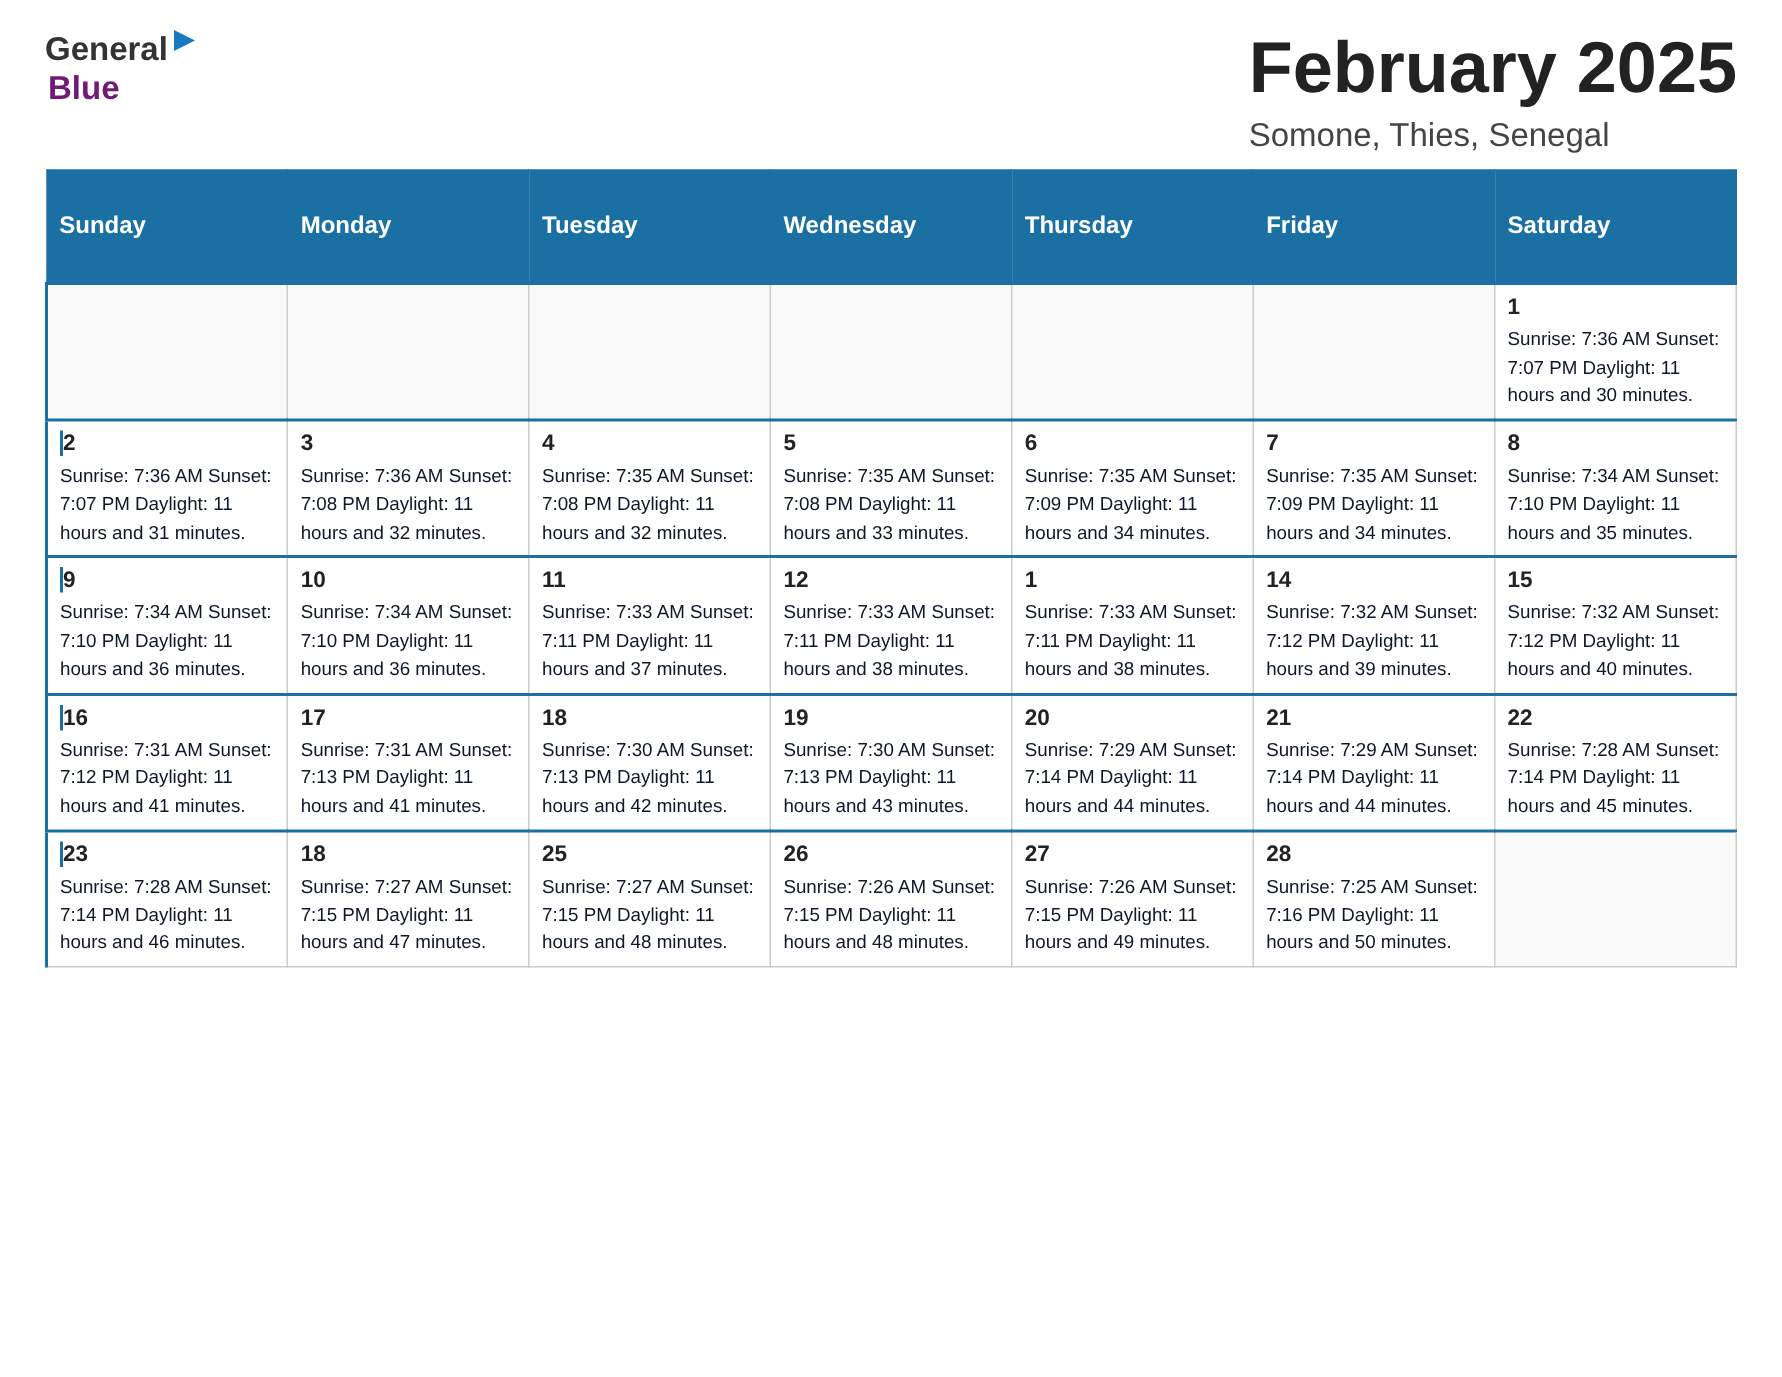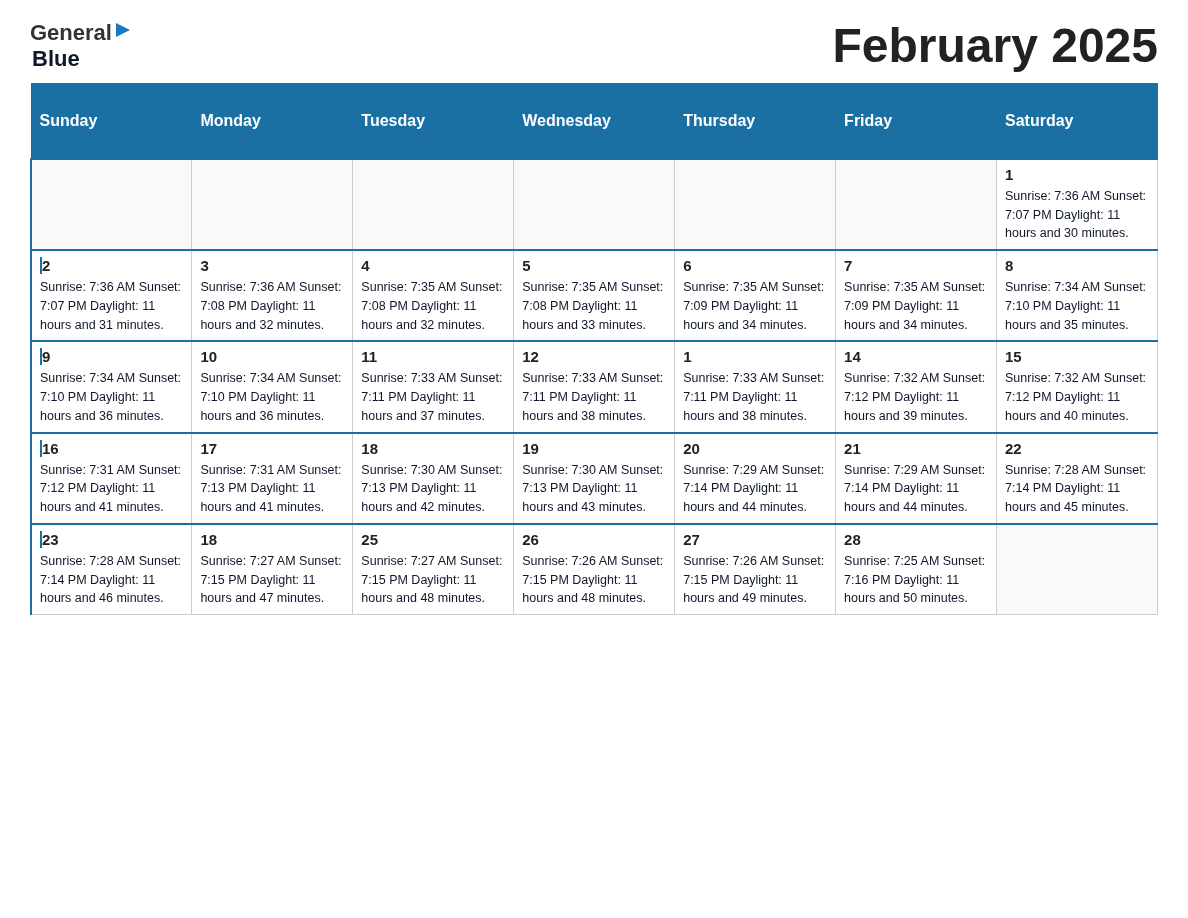"General" .logo-line1 { align-items: center -> flex-start }
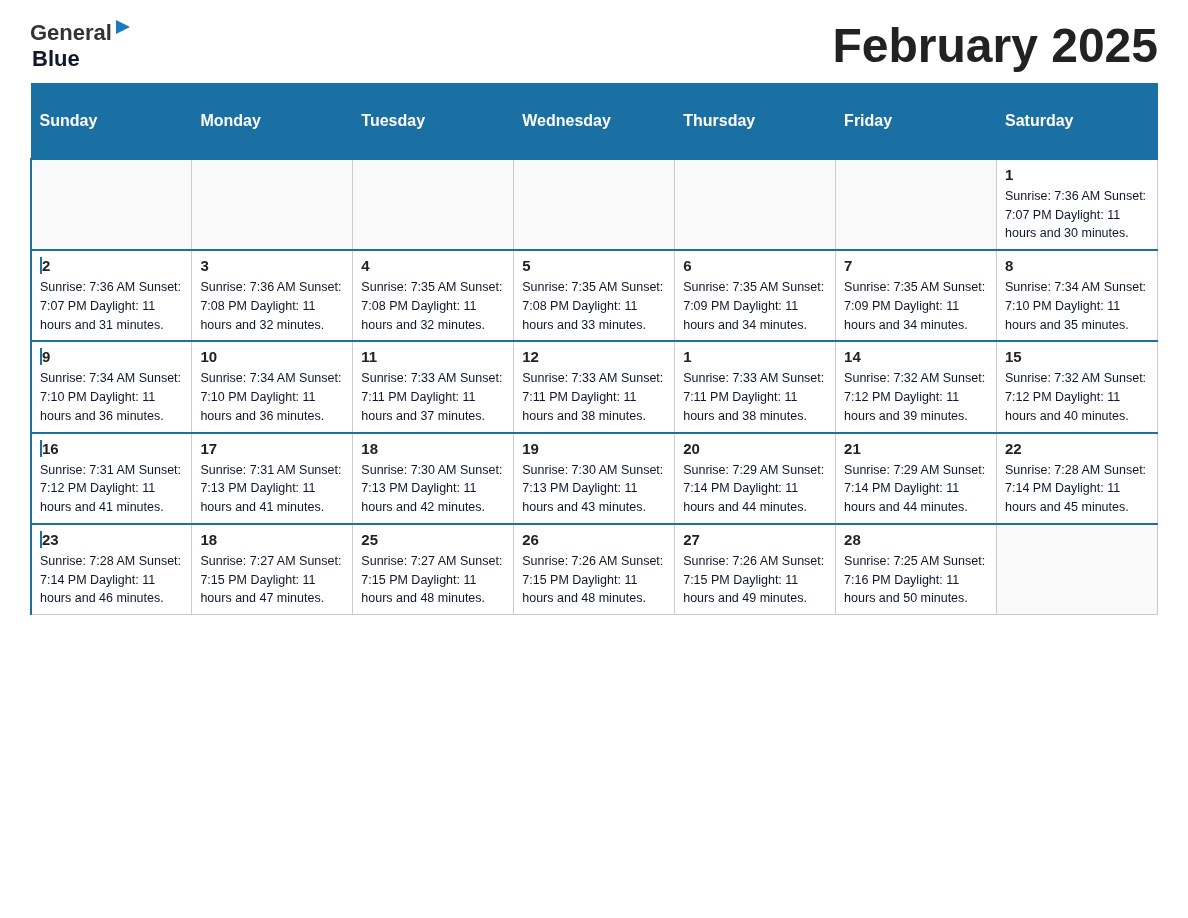"Blue" span { color: #0f172a -> #701a75 }
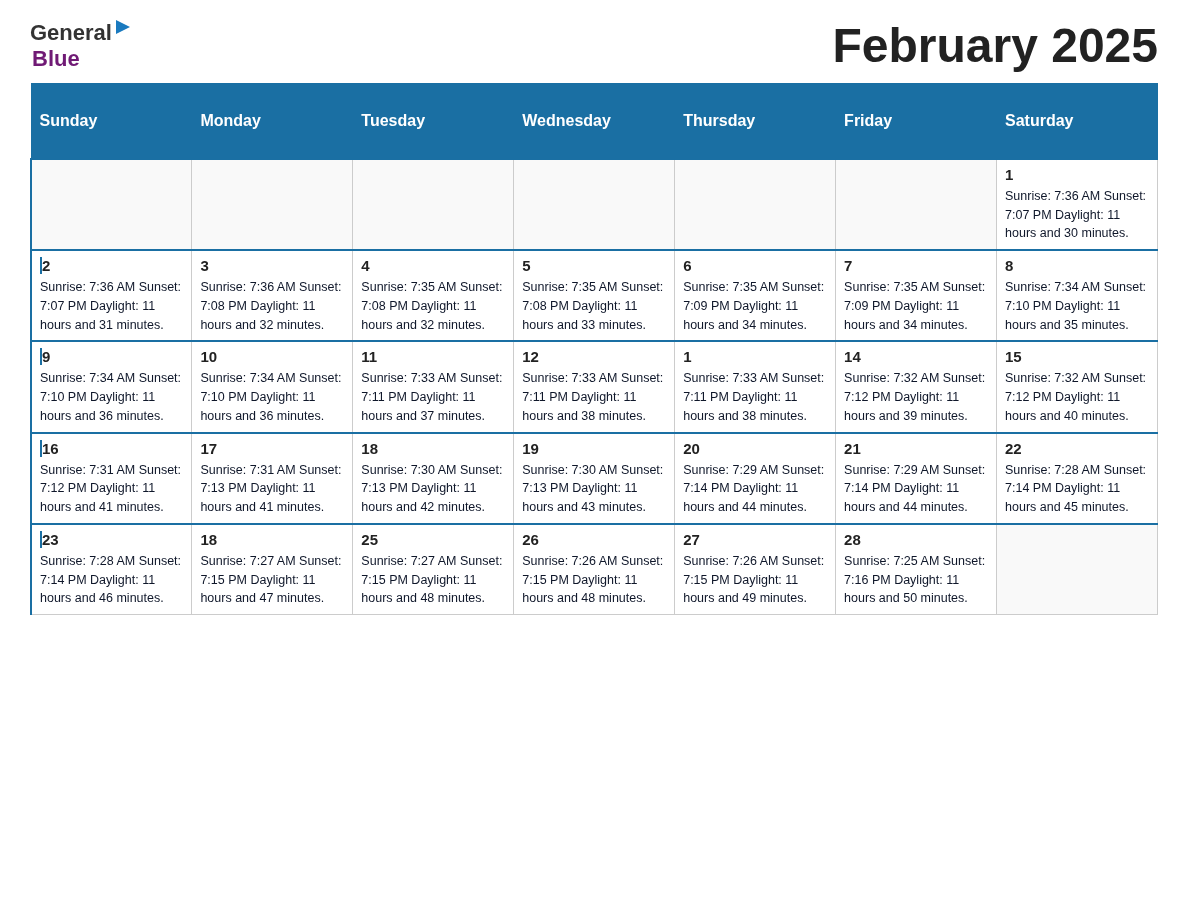"Somone, Thies, Senegal" div.calendar-subtitle { html: none -> <div>Somone, Thies, Senegal</div> }
